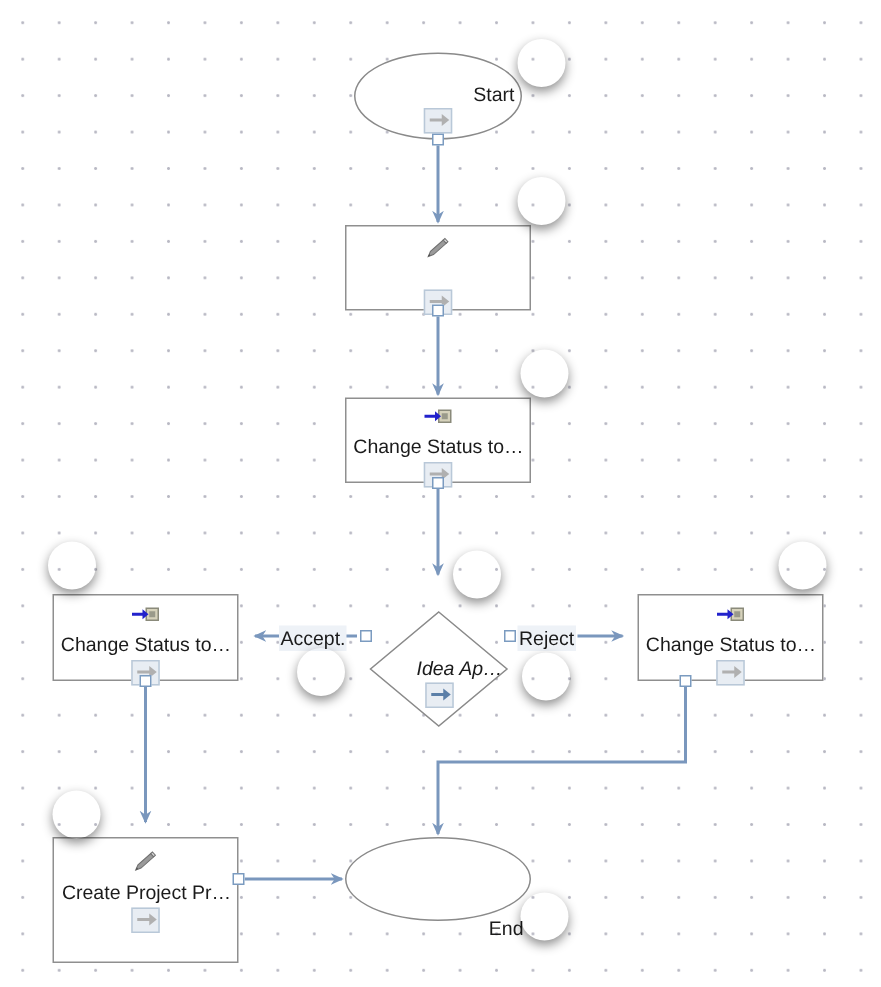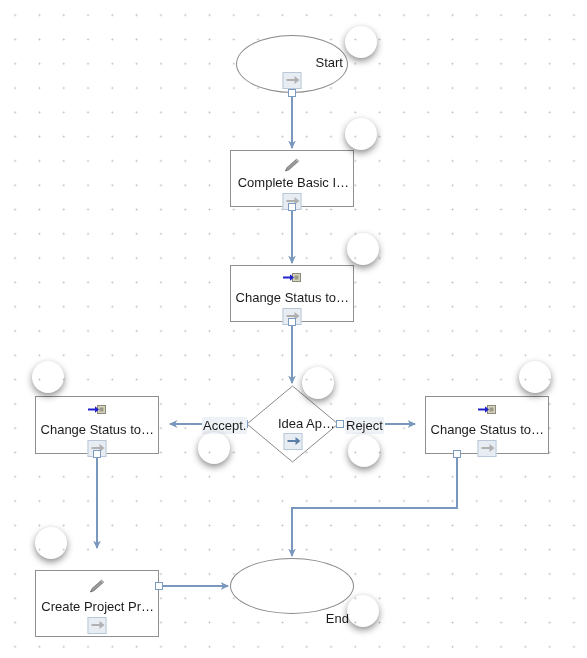"Complete Basic I…" div.node-label { html: <div>Complete Basic I…</div> -> none }
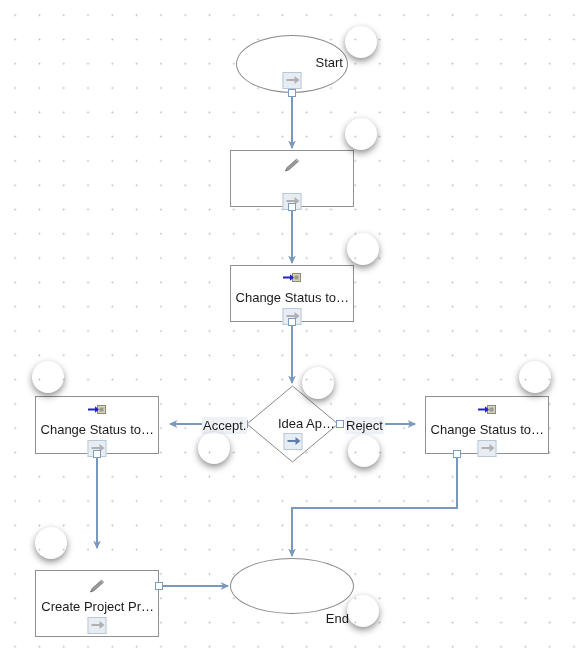"Accept." div.edge-label { left: 202px -> 186px }
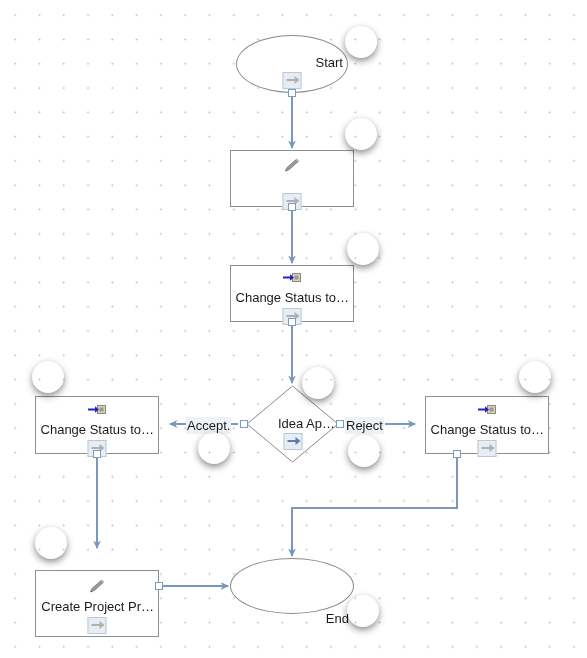"Idea Ap…" div.node { font-style: none -> italic; top: 385px -> 407px }
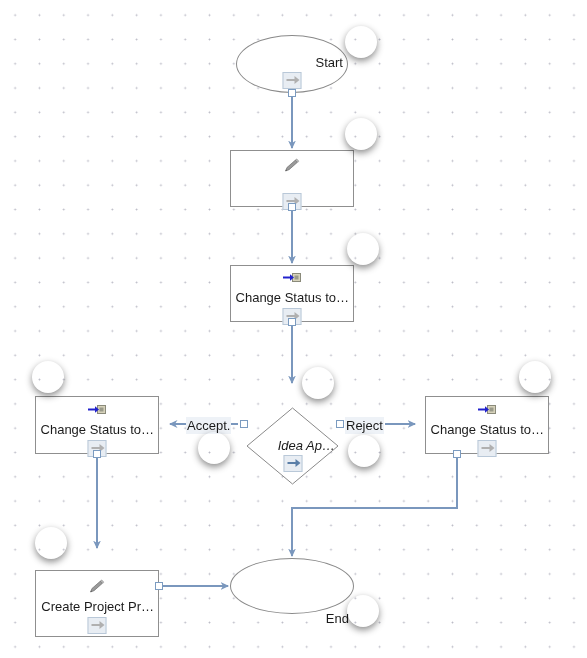"Create Project Pr…" div.node { height: 67px -> 84px; top: 570px -> 558px }
